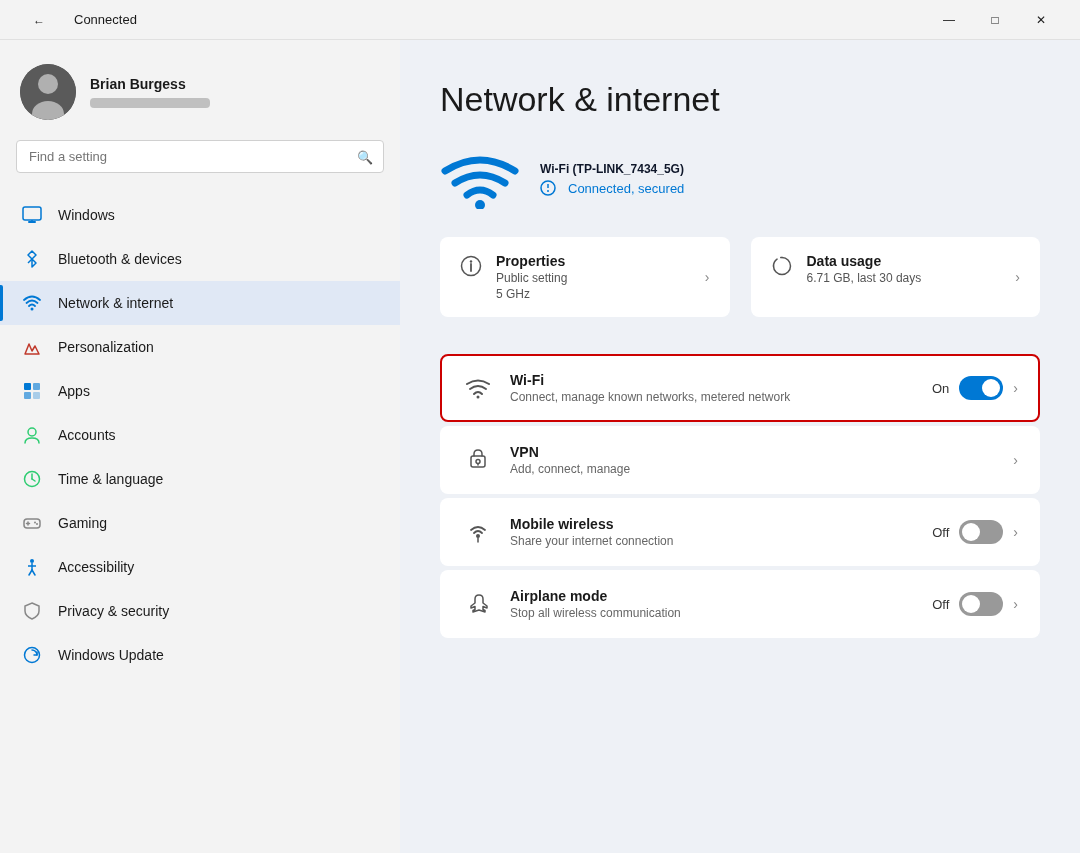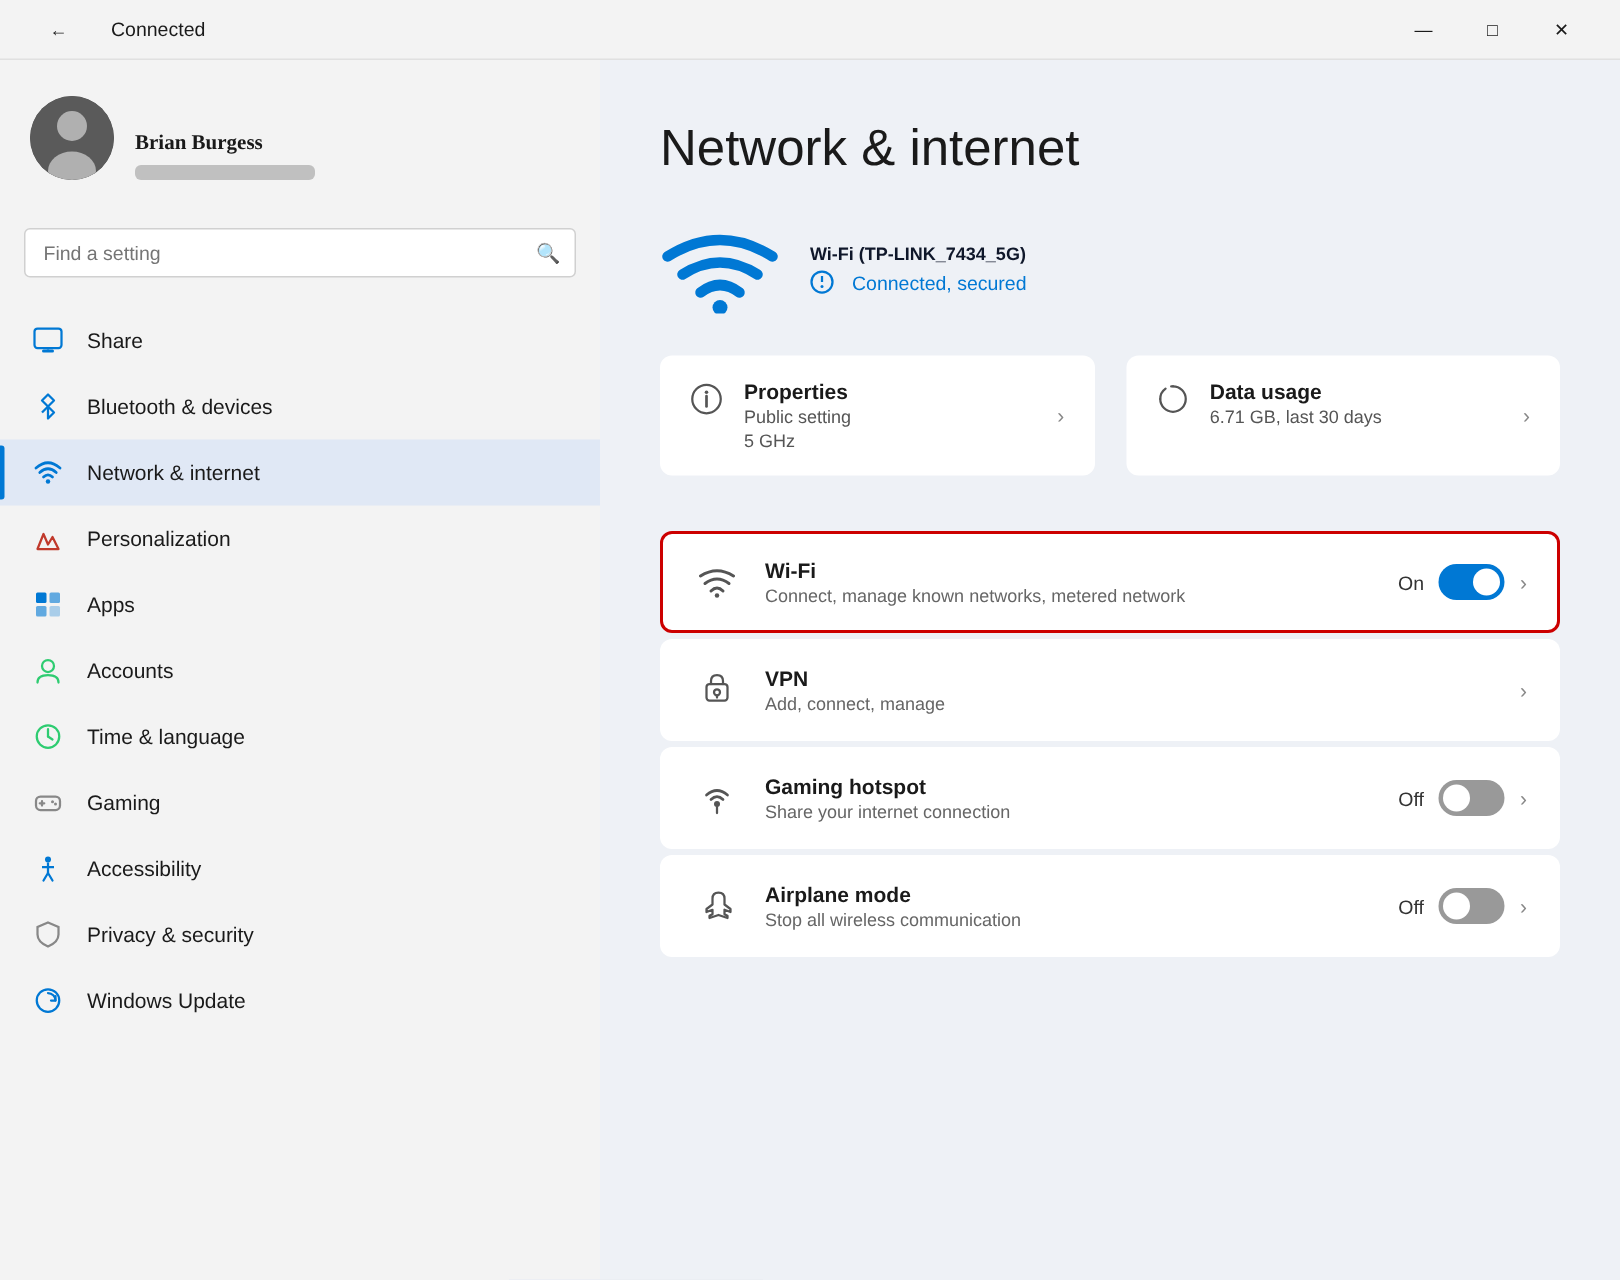"Brian Burgess" .sidebar-profile { align-items: flex-end -> center; font-family: Liberation Serif, serif -> none }
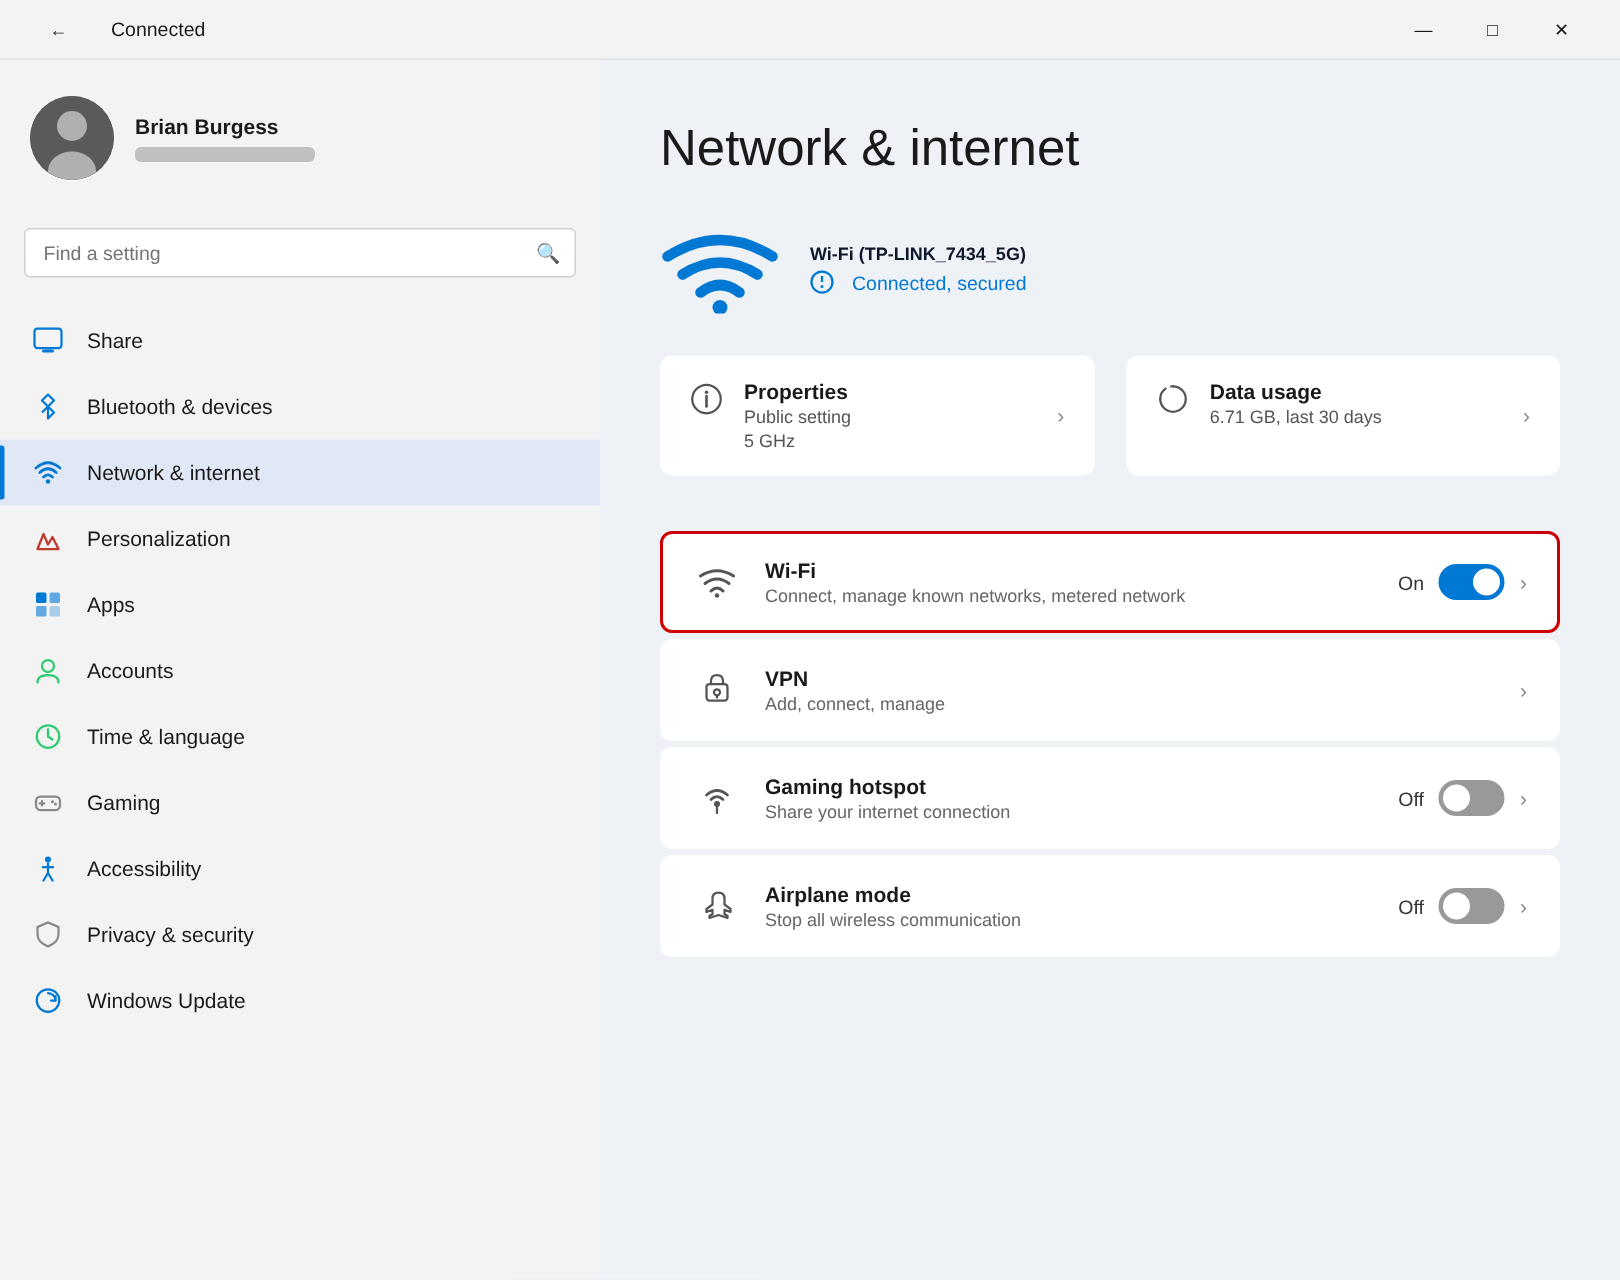"Find a setting" .search-box { margin: 12px 16px 16px 16px -> 0 16px 16px 16px }
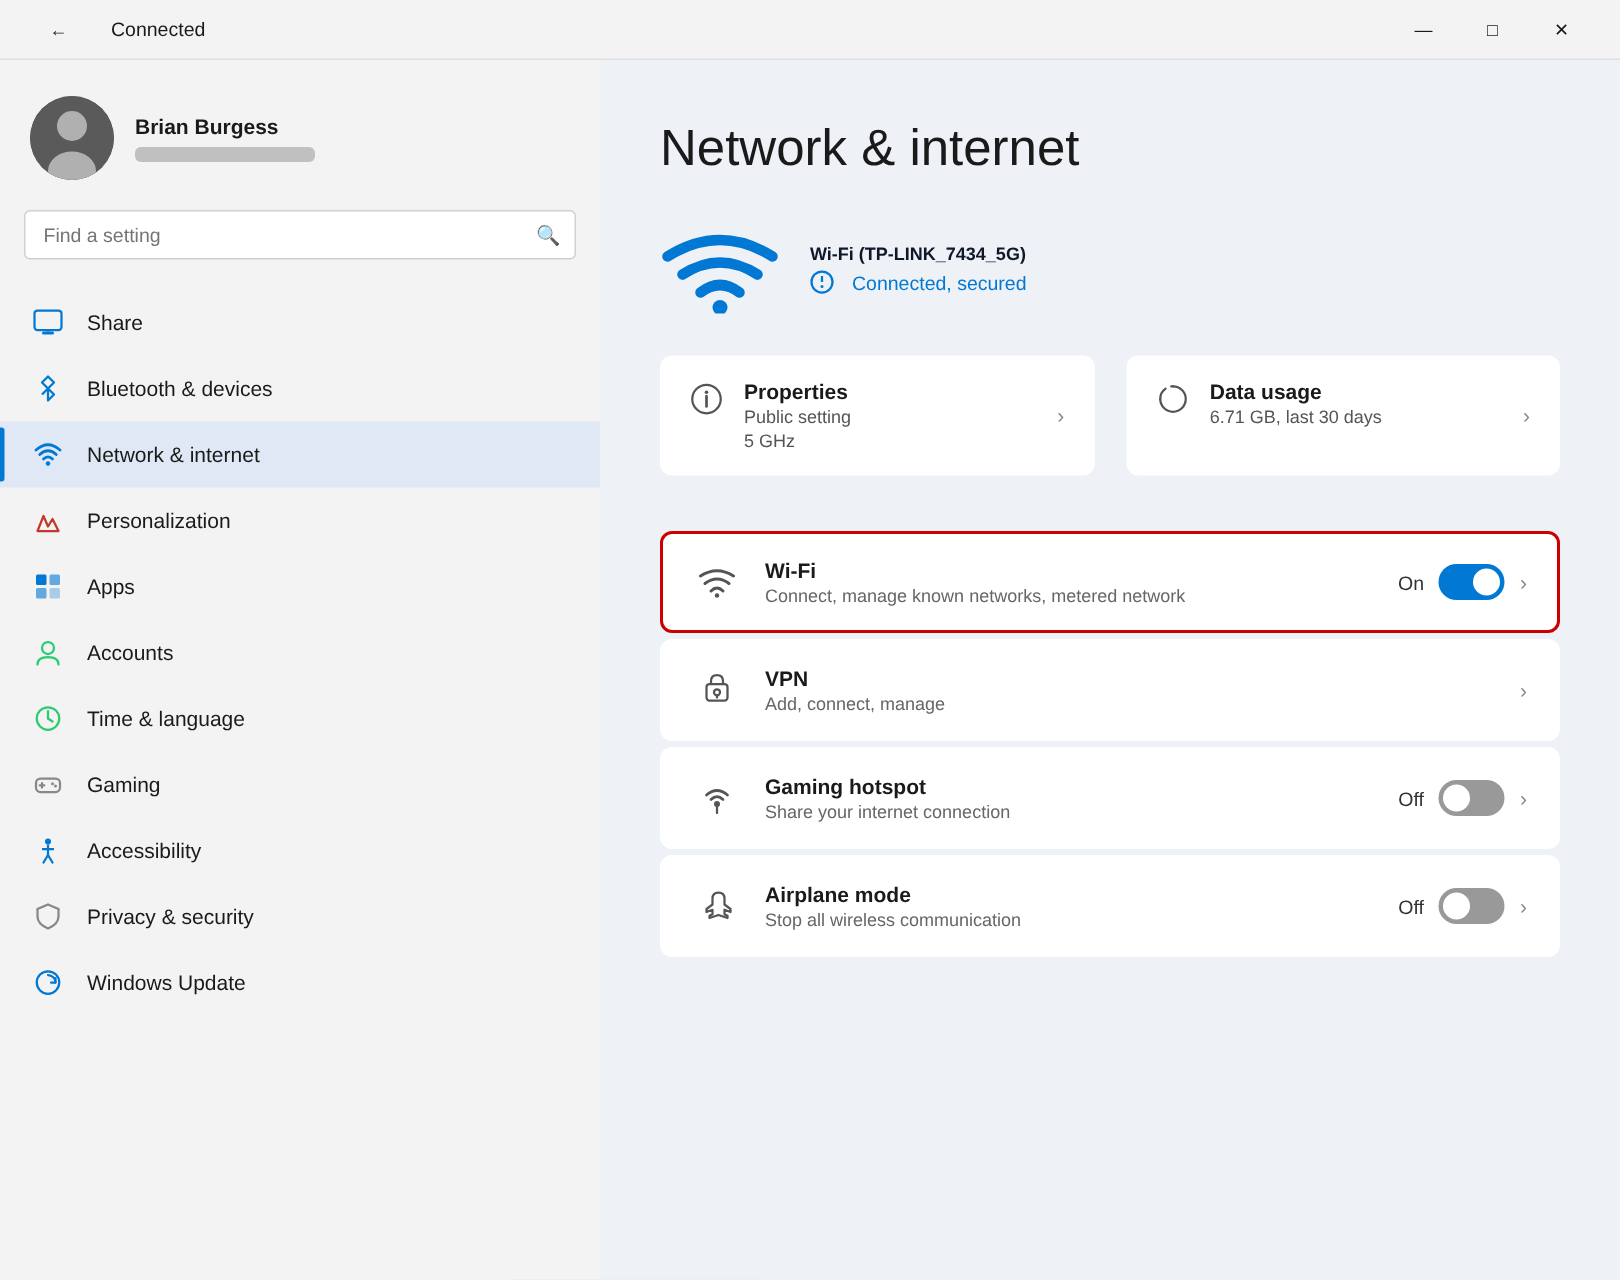"Share" span { text: Share -> Windows }
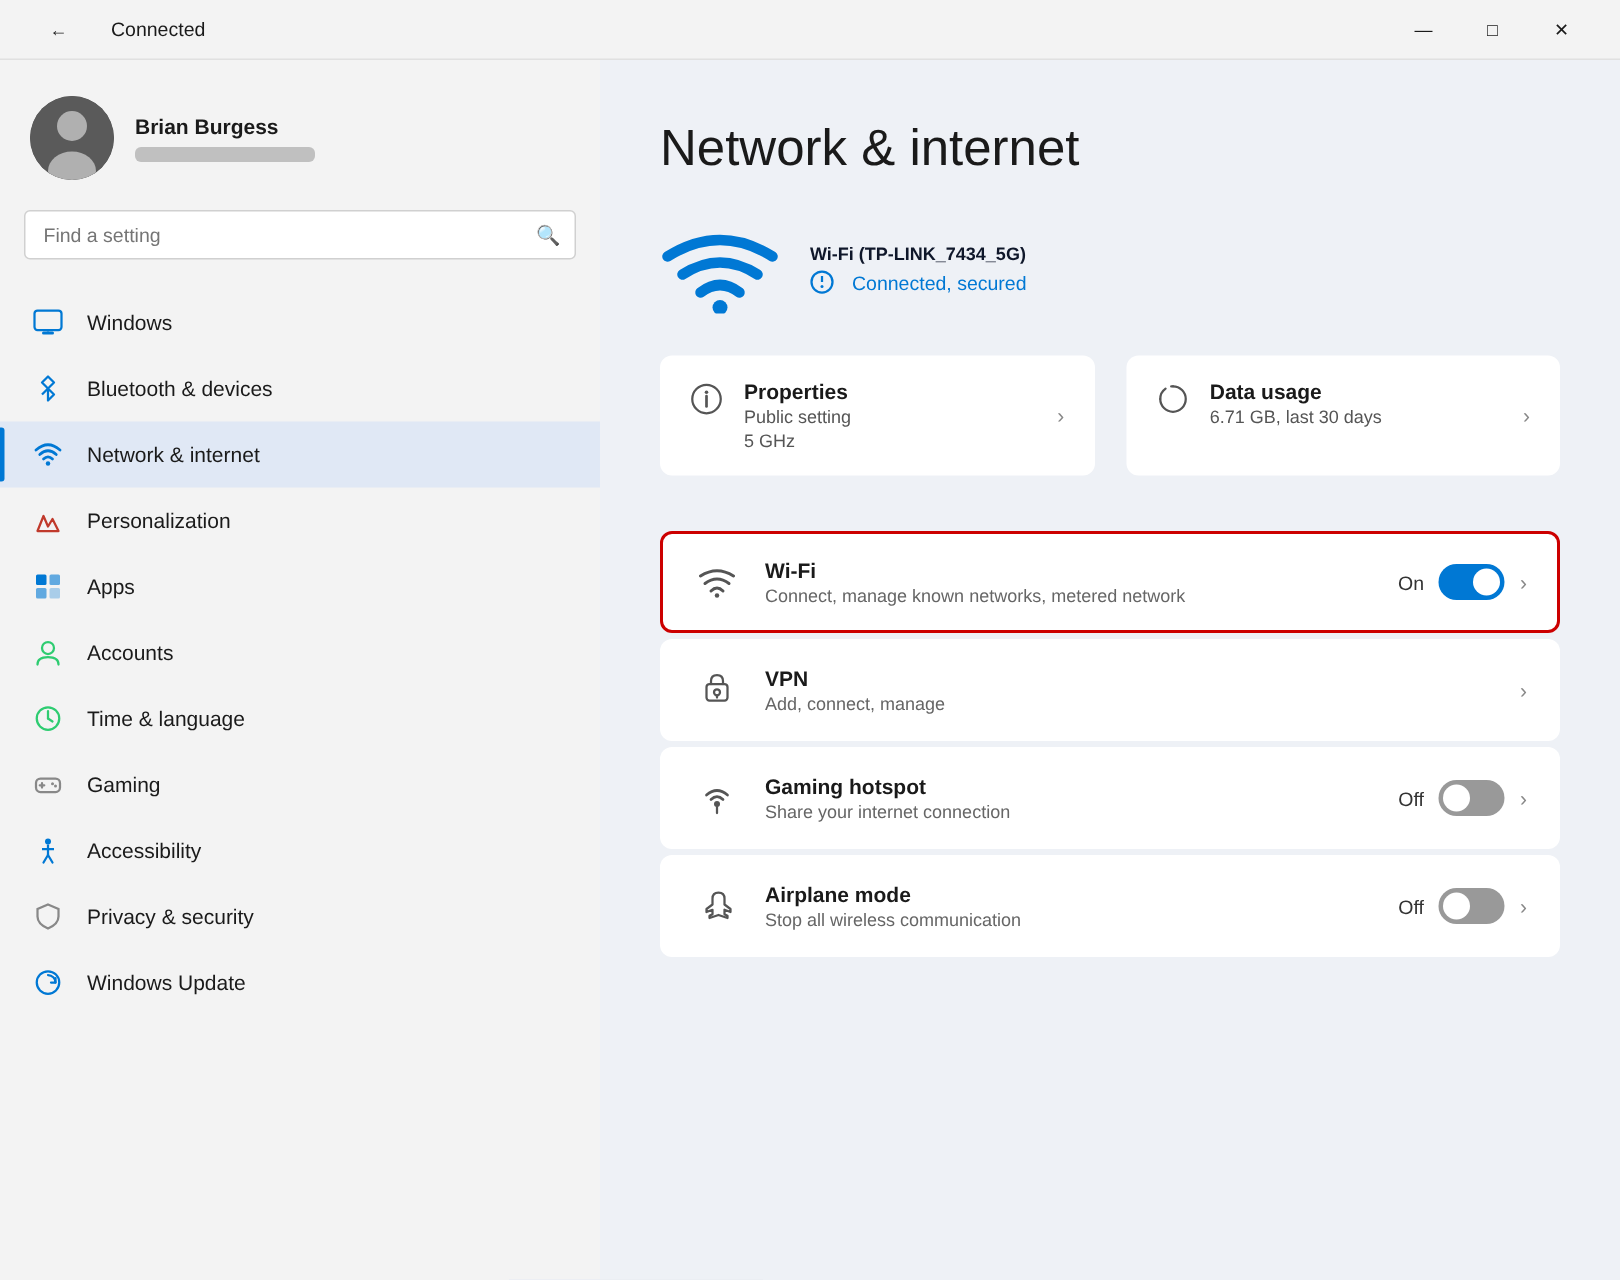"Gaming hotspot" h3 { text: Gaming hotspot -> Mobile wireless }
